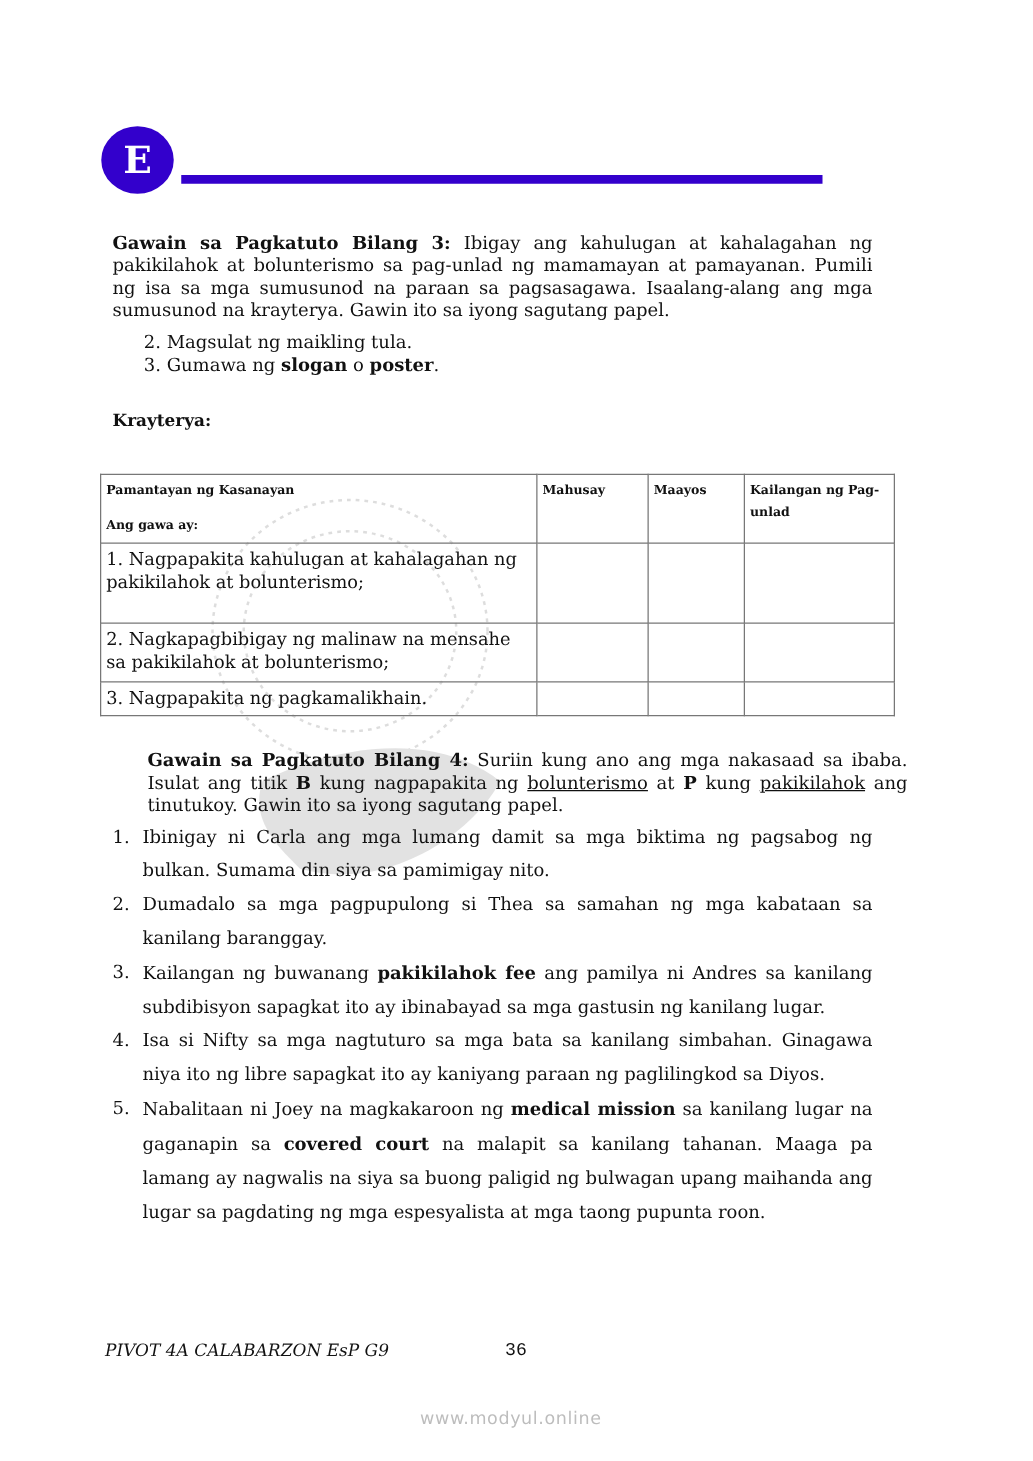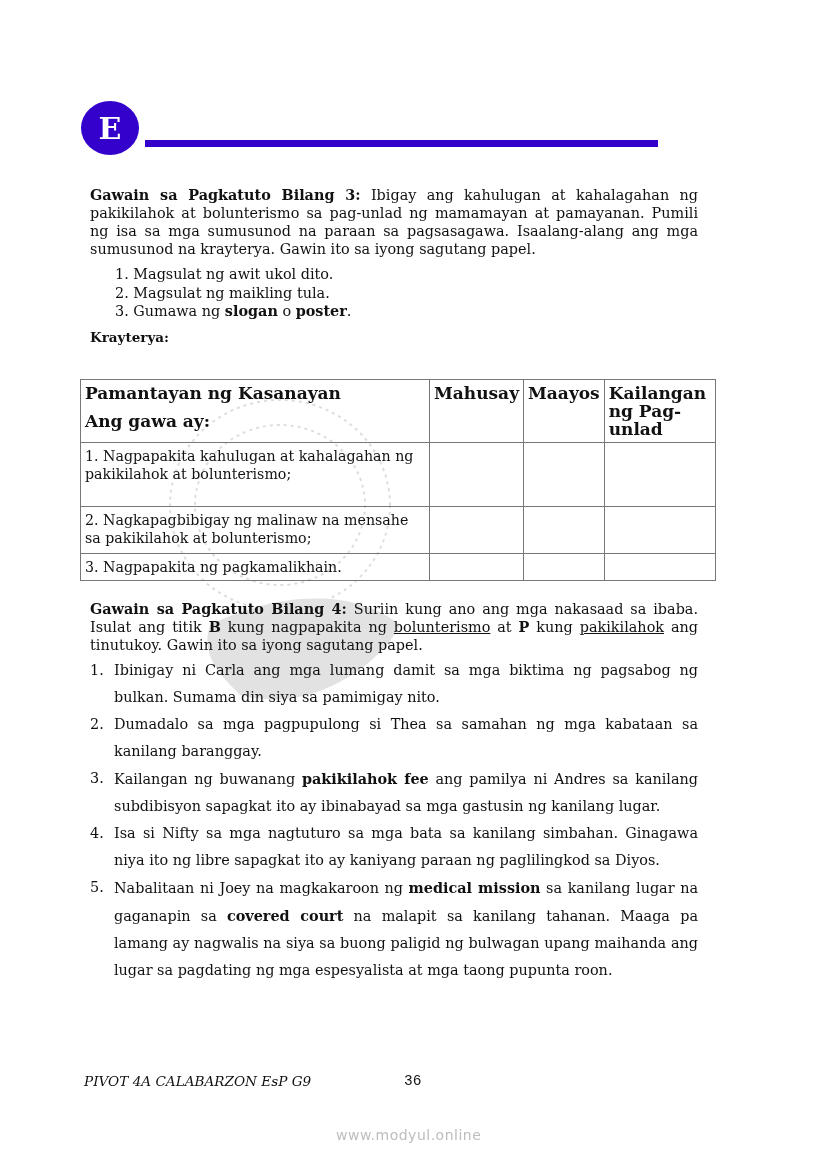"1. Magsulat ng awit ukol" div { html: <div> <span>1.</span> <span>Magsulat ng awit ukol dito.</span> </div> -> none }
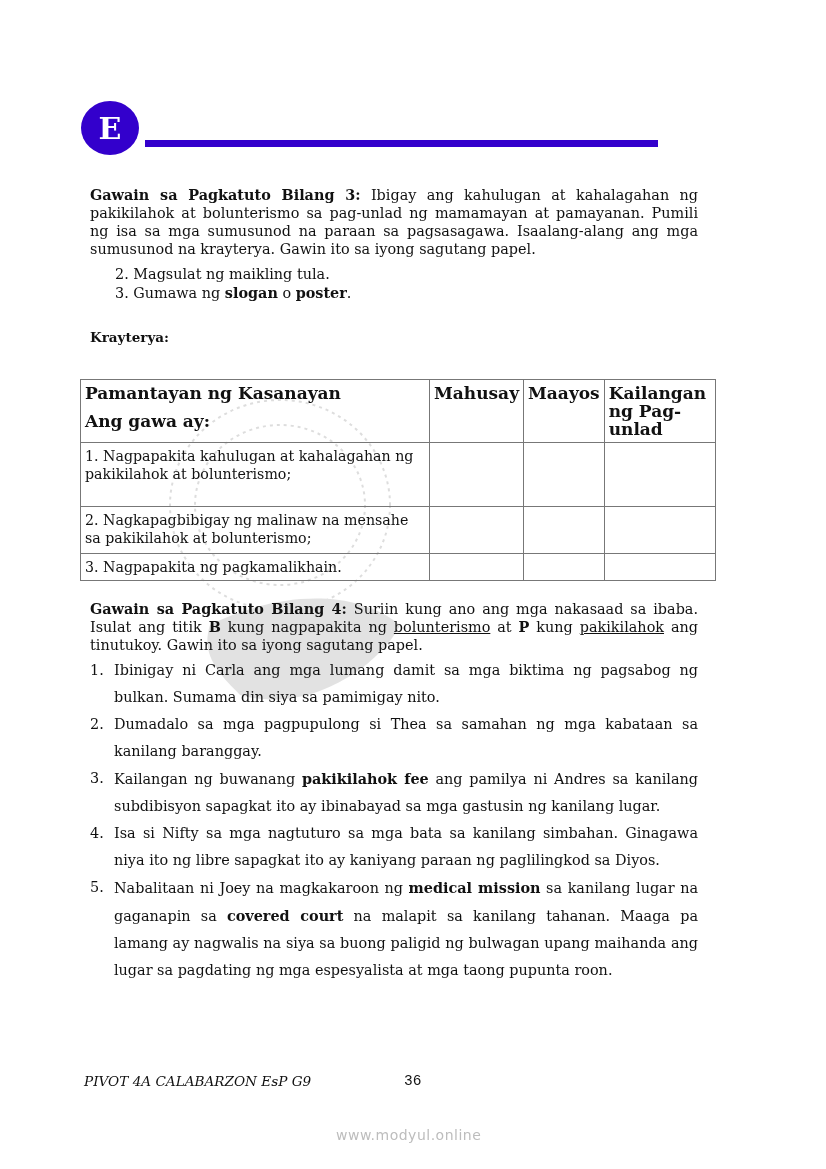"Pamantayan ng Kasanayan" table.rubric th { font-size: 17px -> 10px }
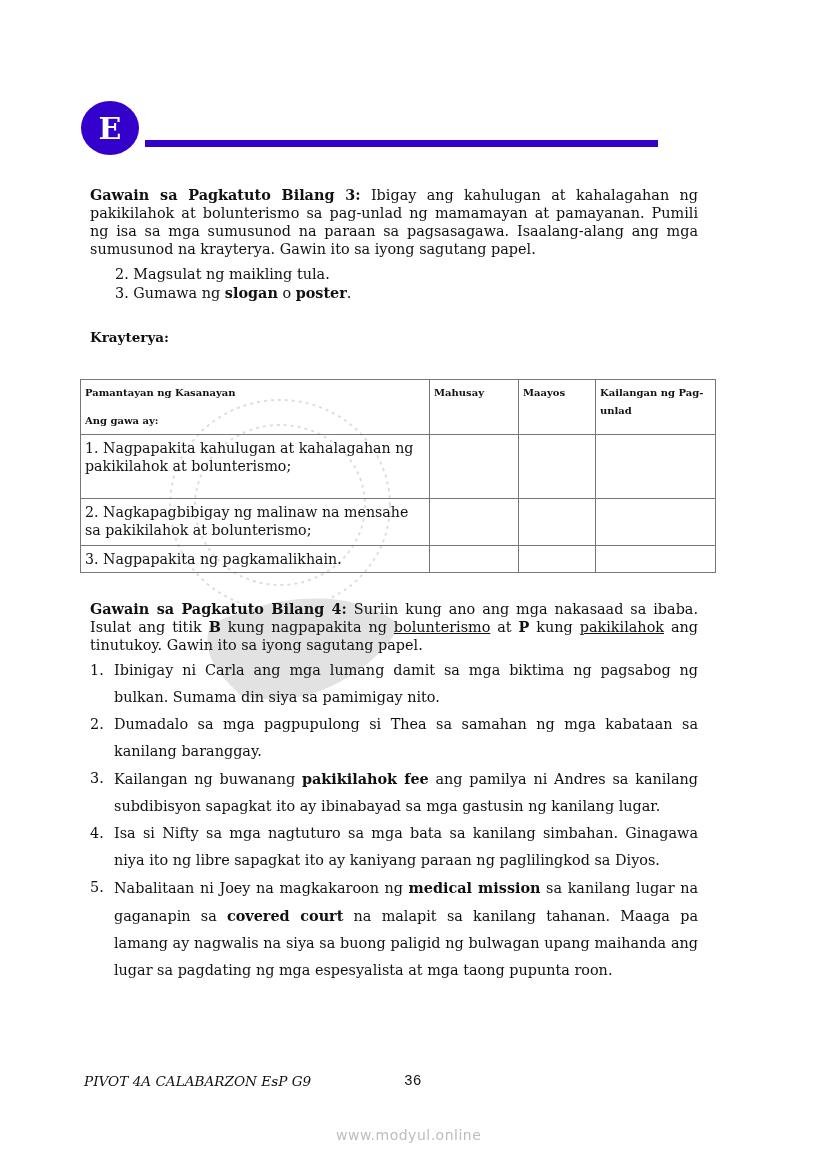"Gawain sa Pagkatuto Bilang 4:" div.para { margin-left: none -> 28px }
